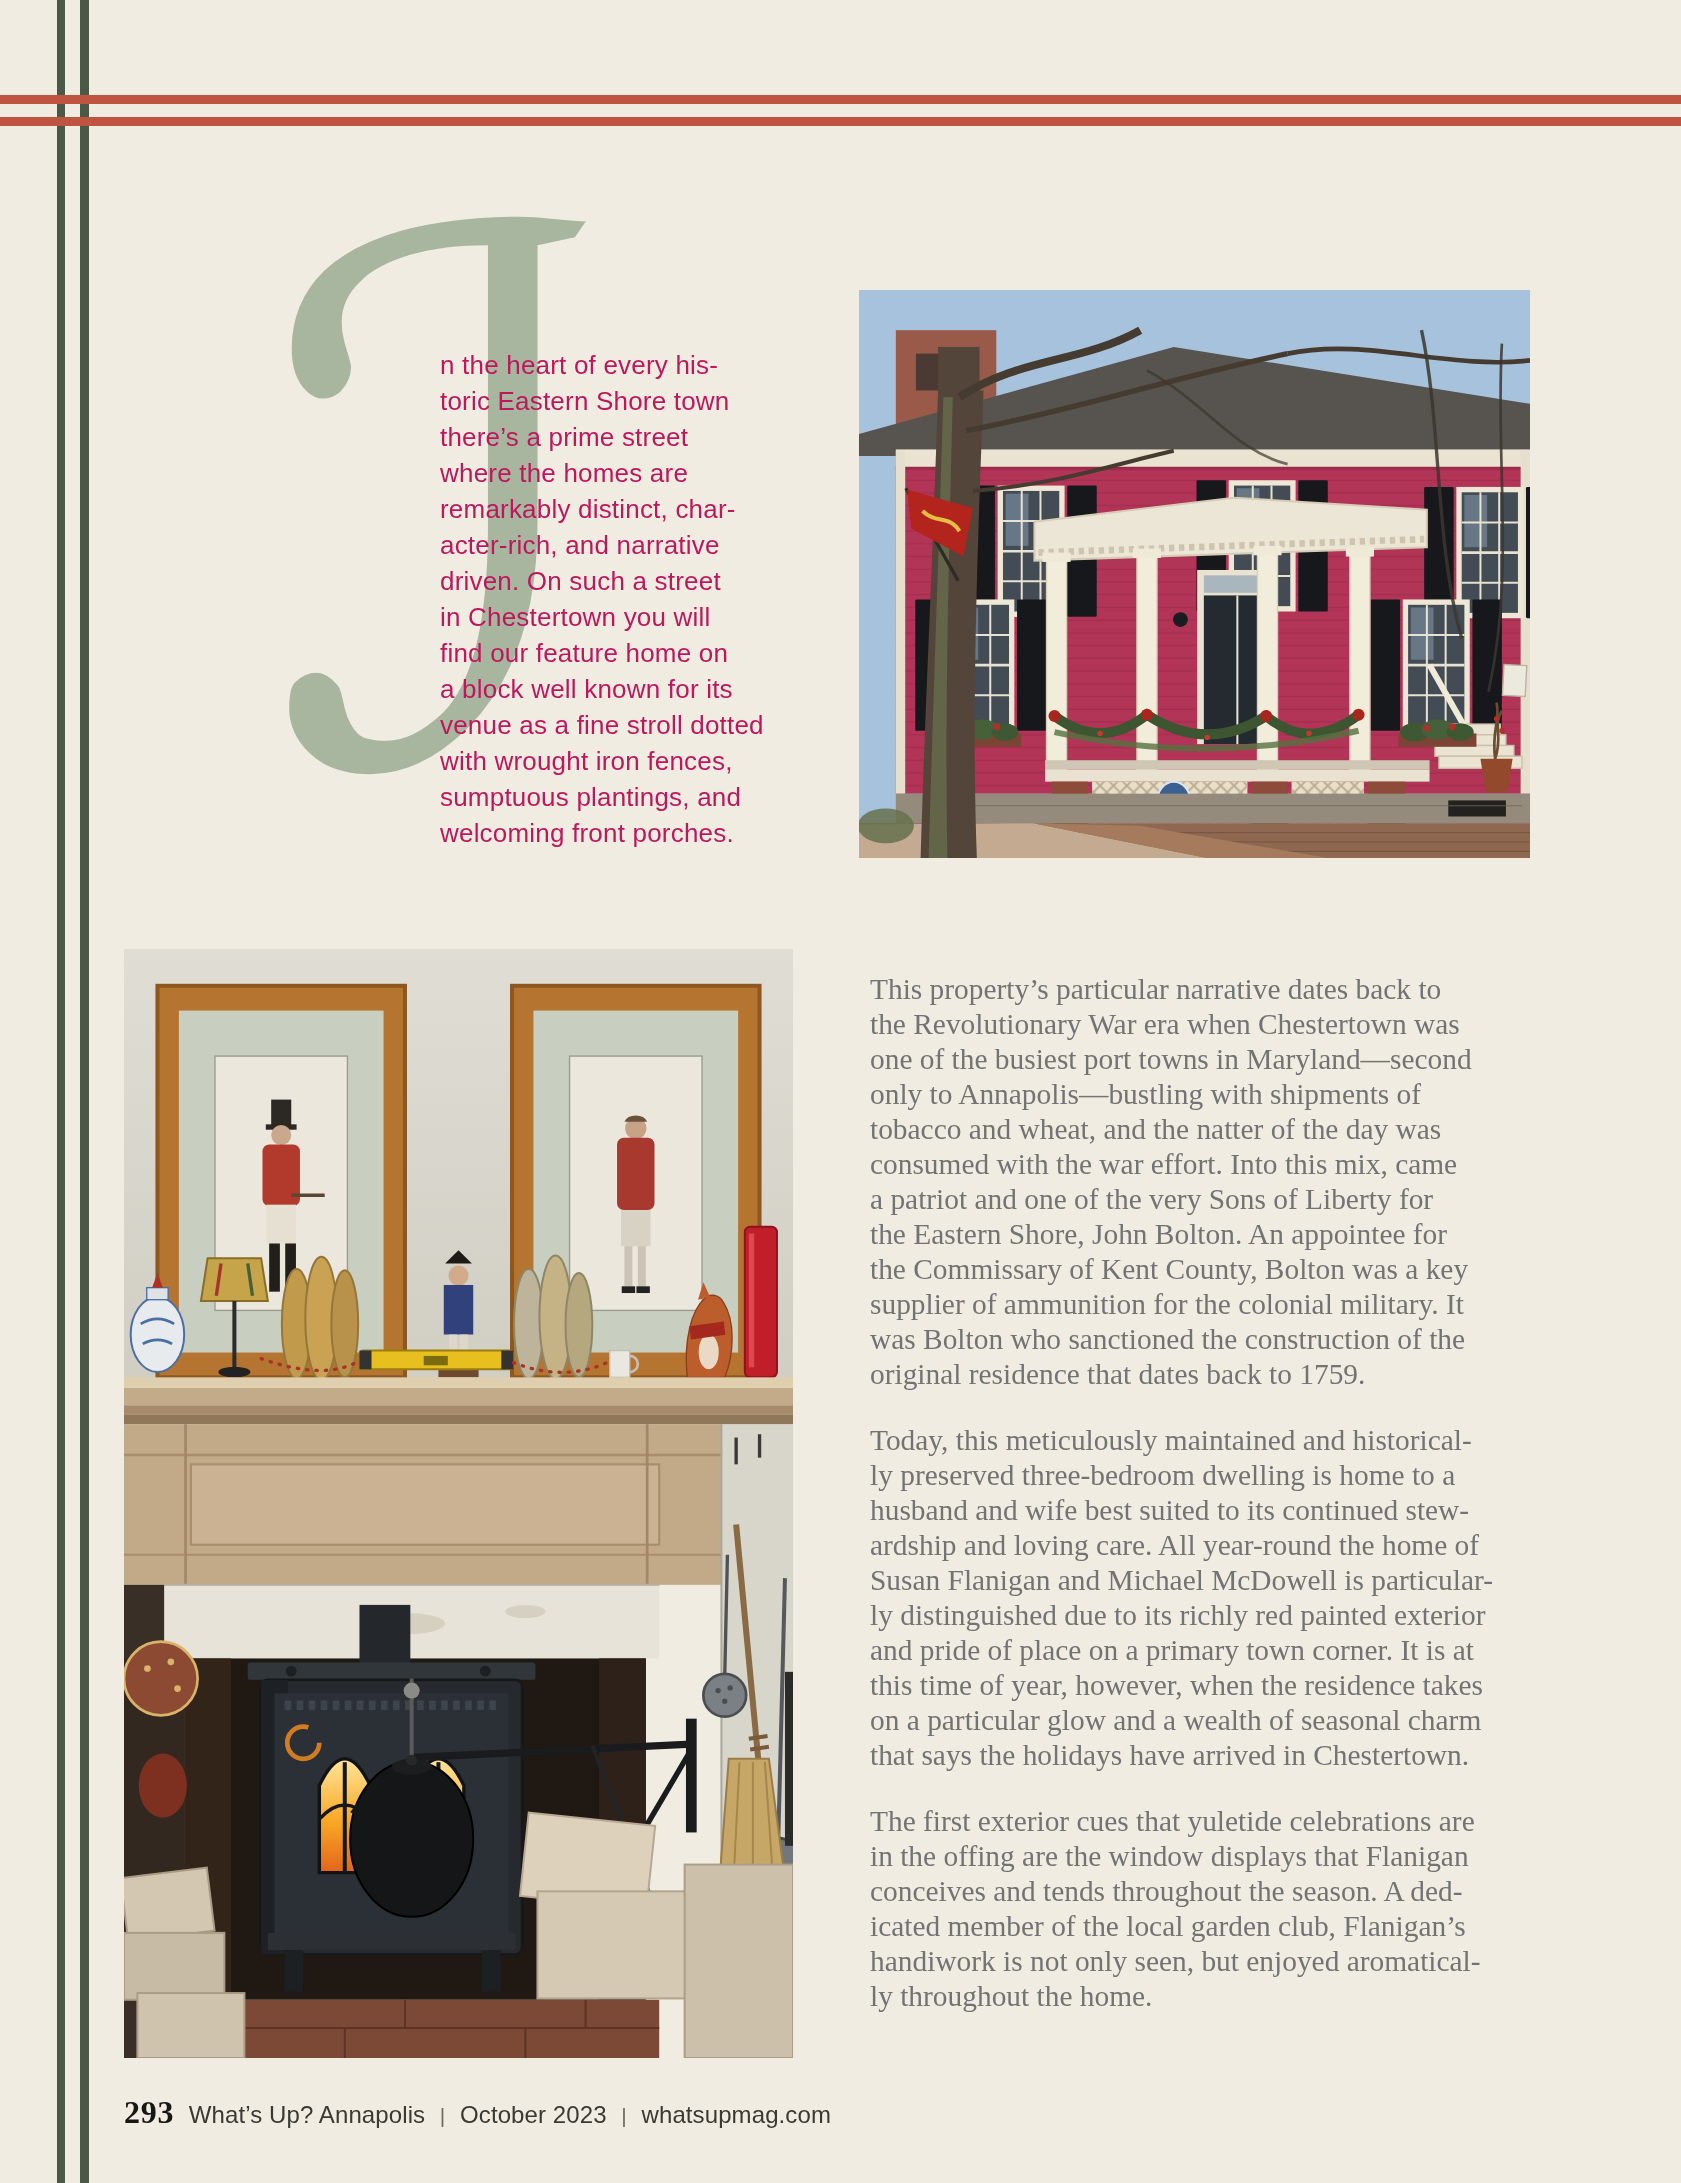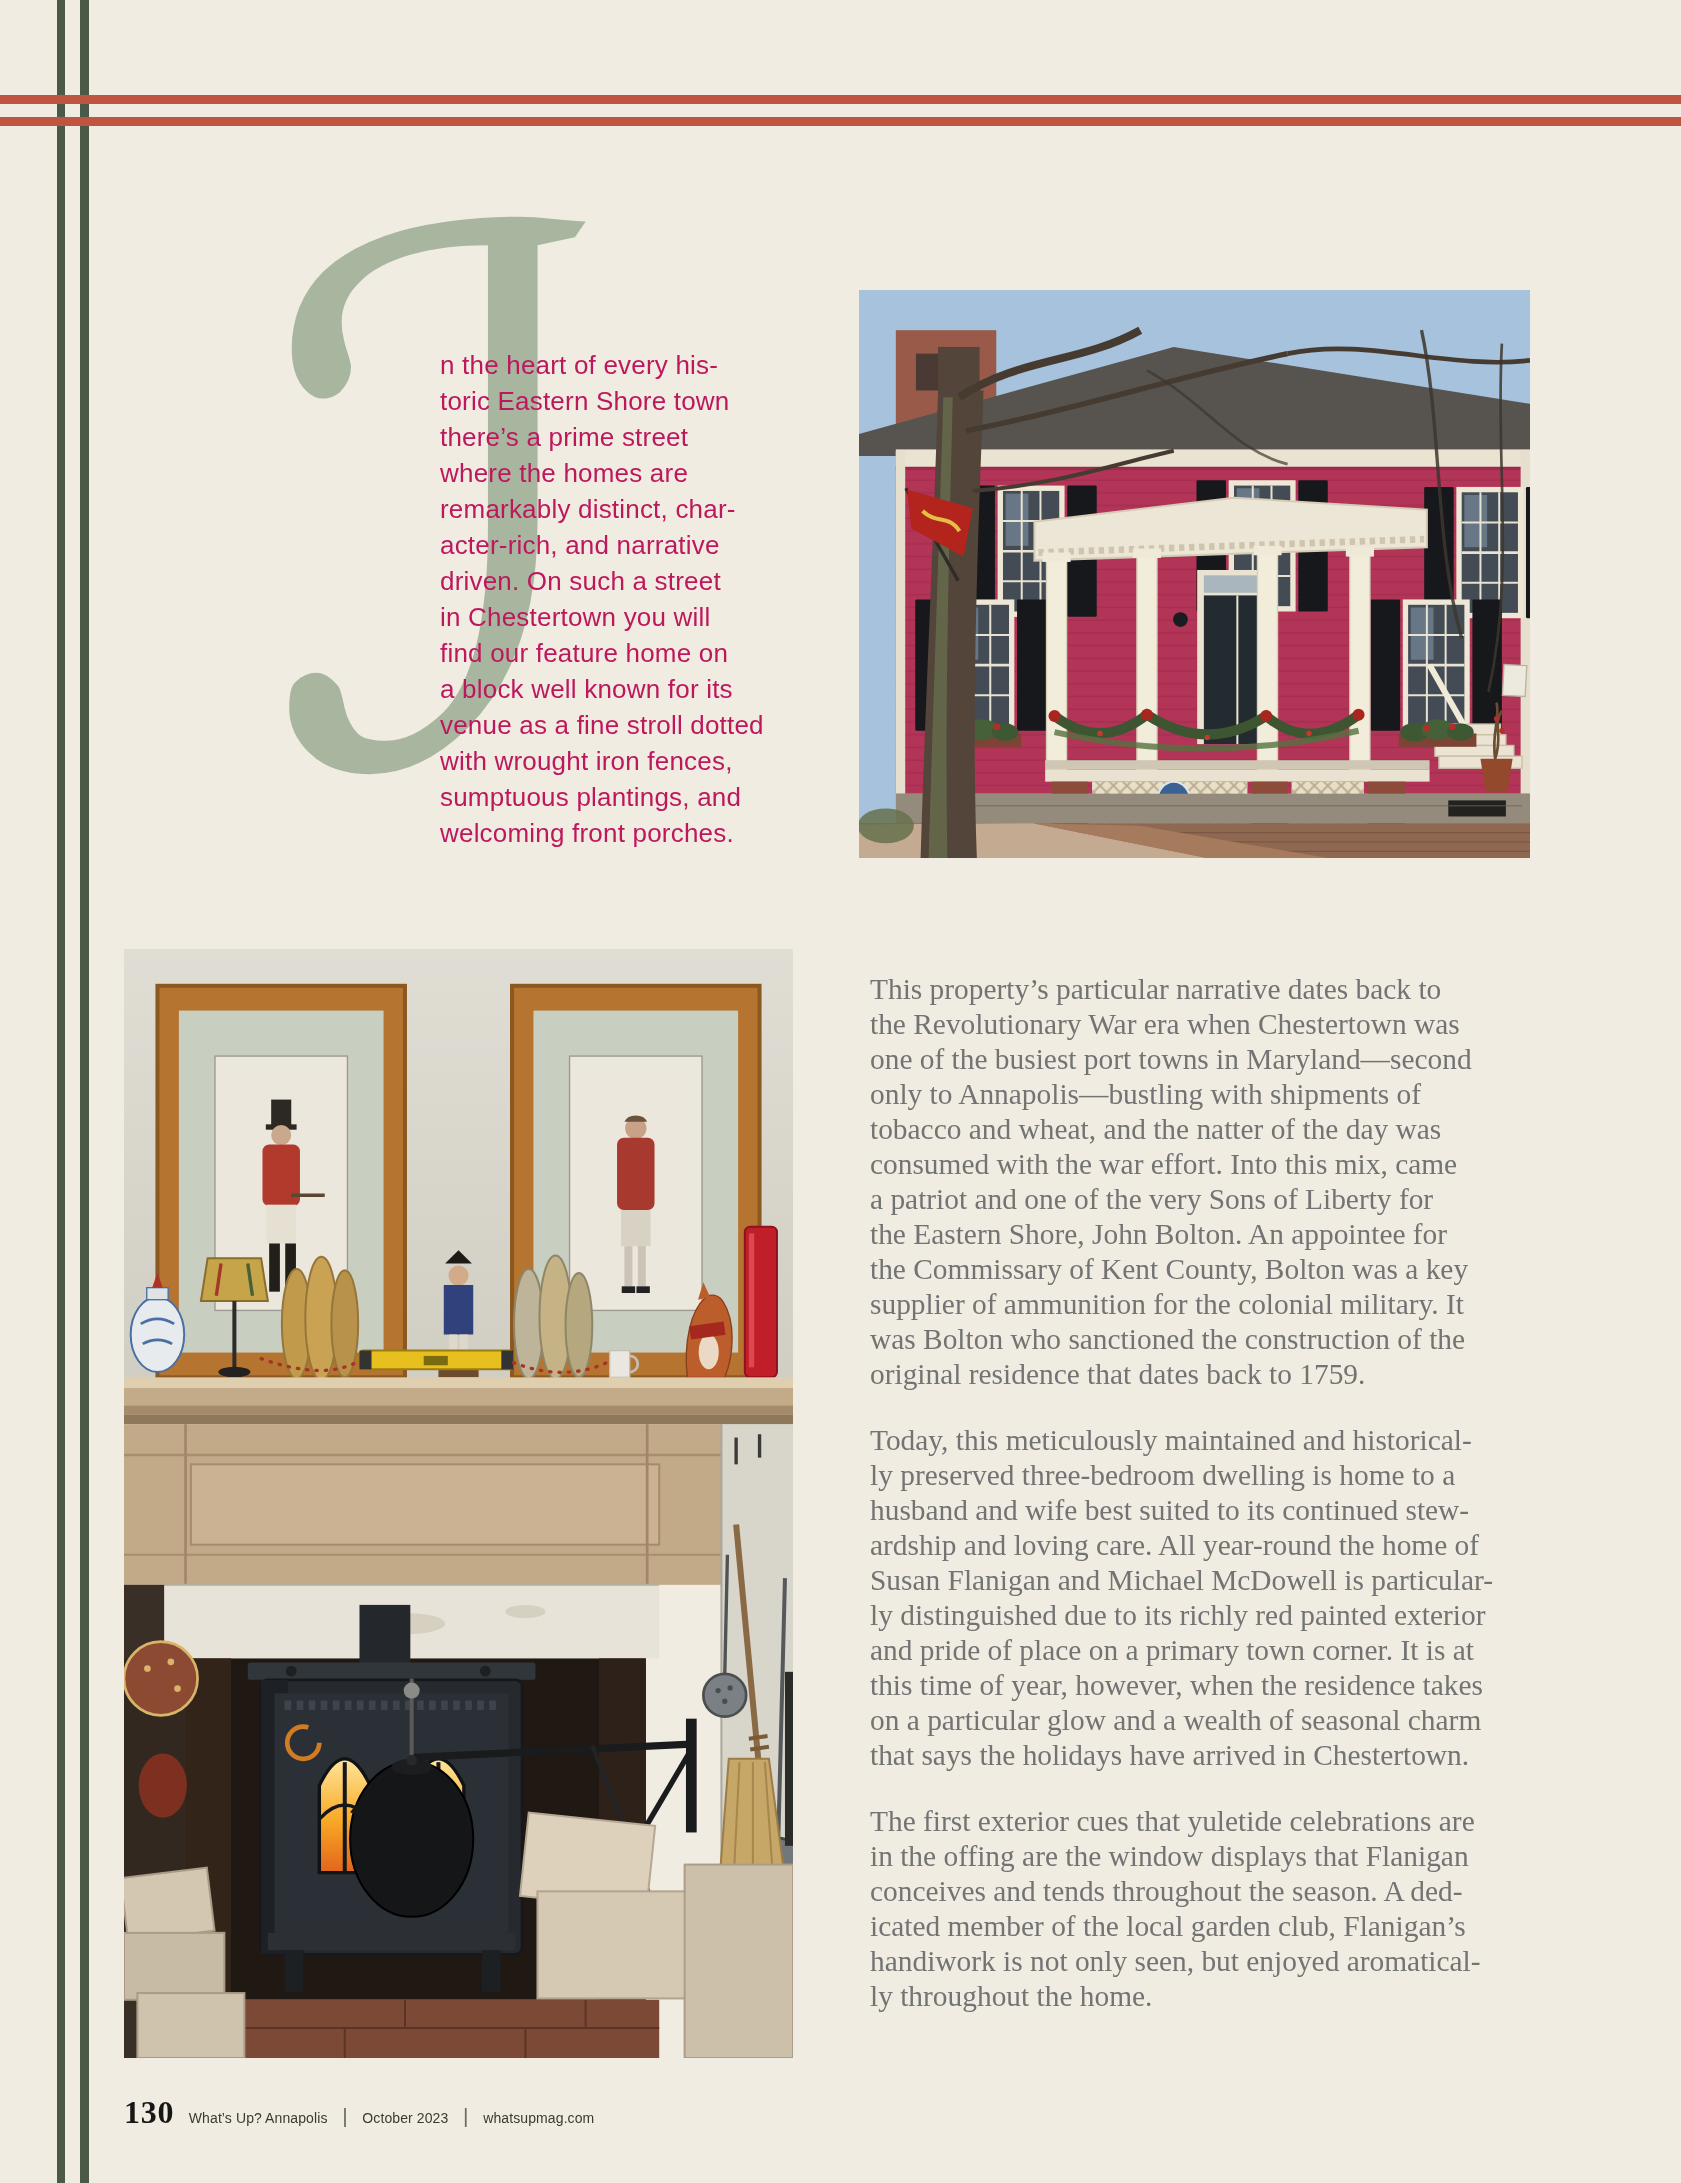"130" span.pnum { text: 130 -> 293 }
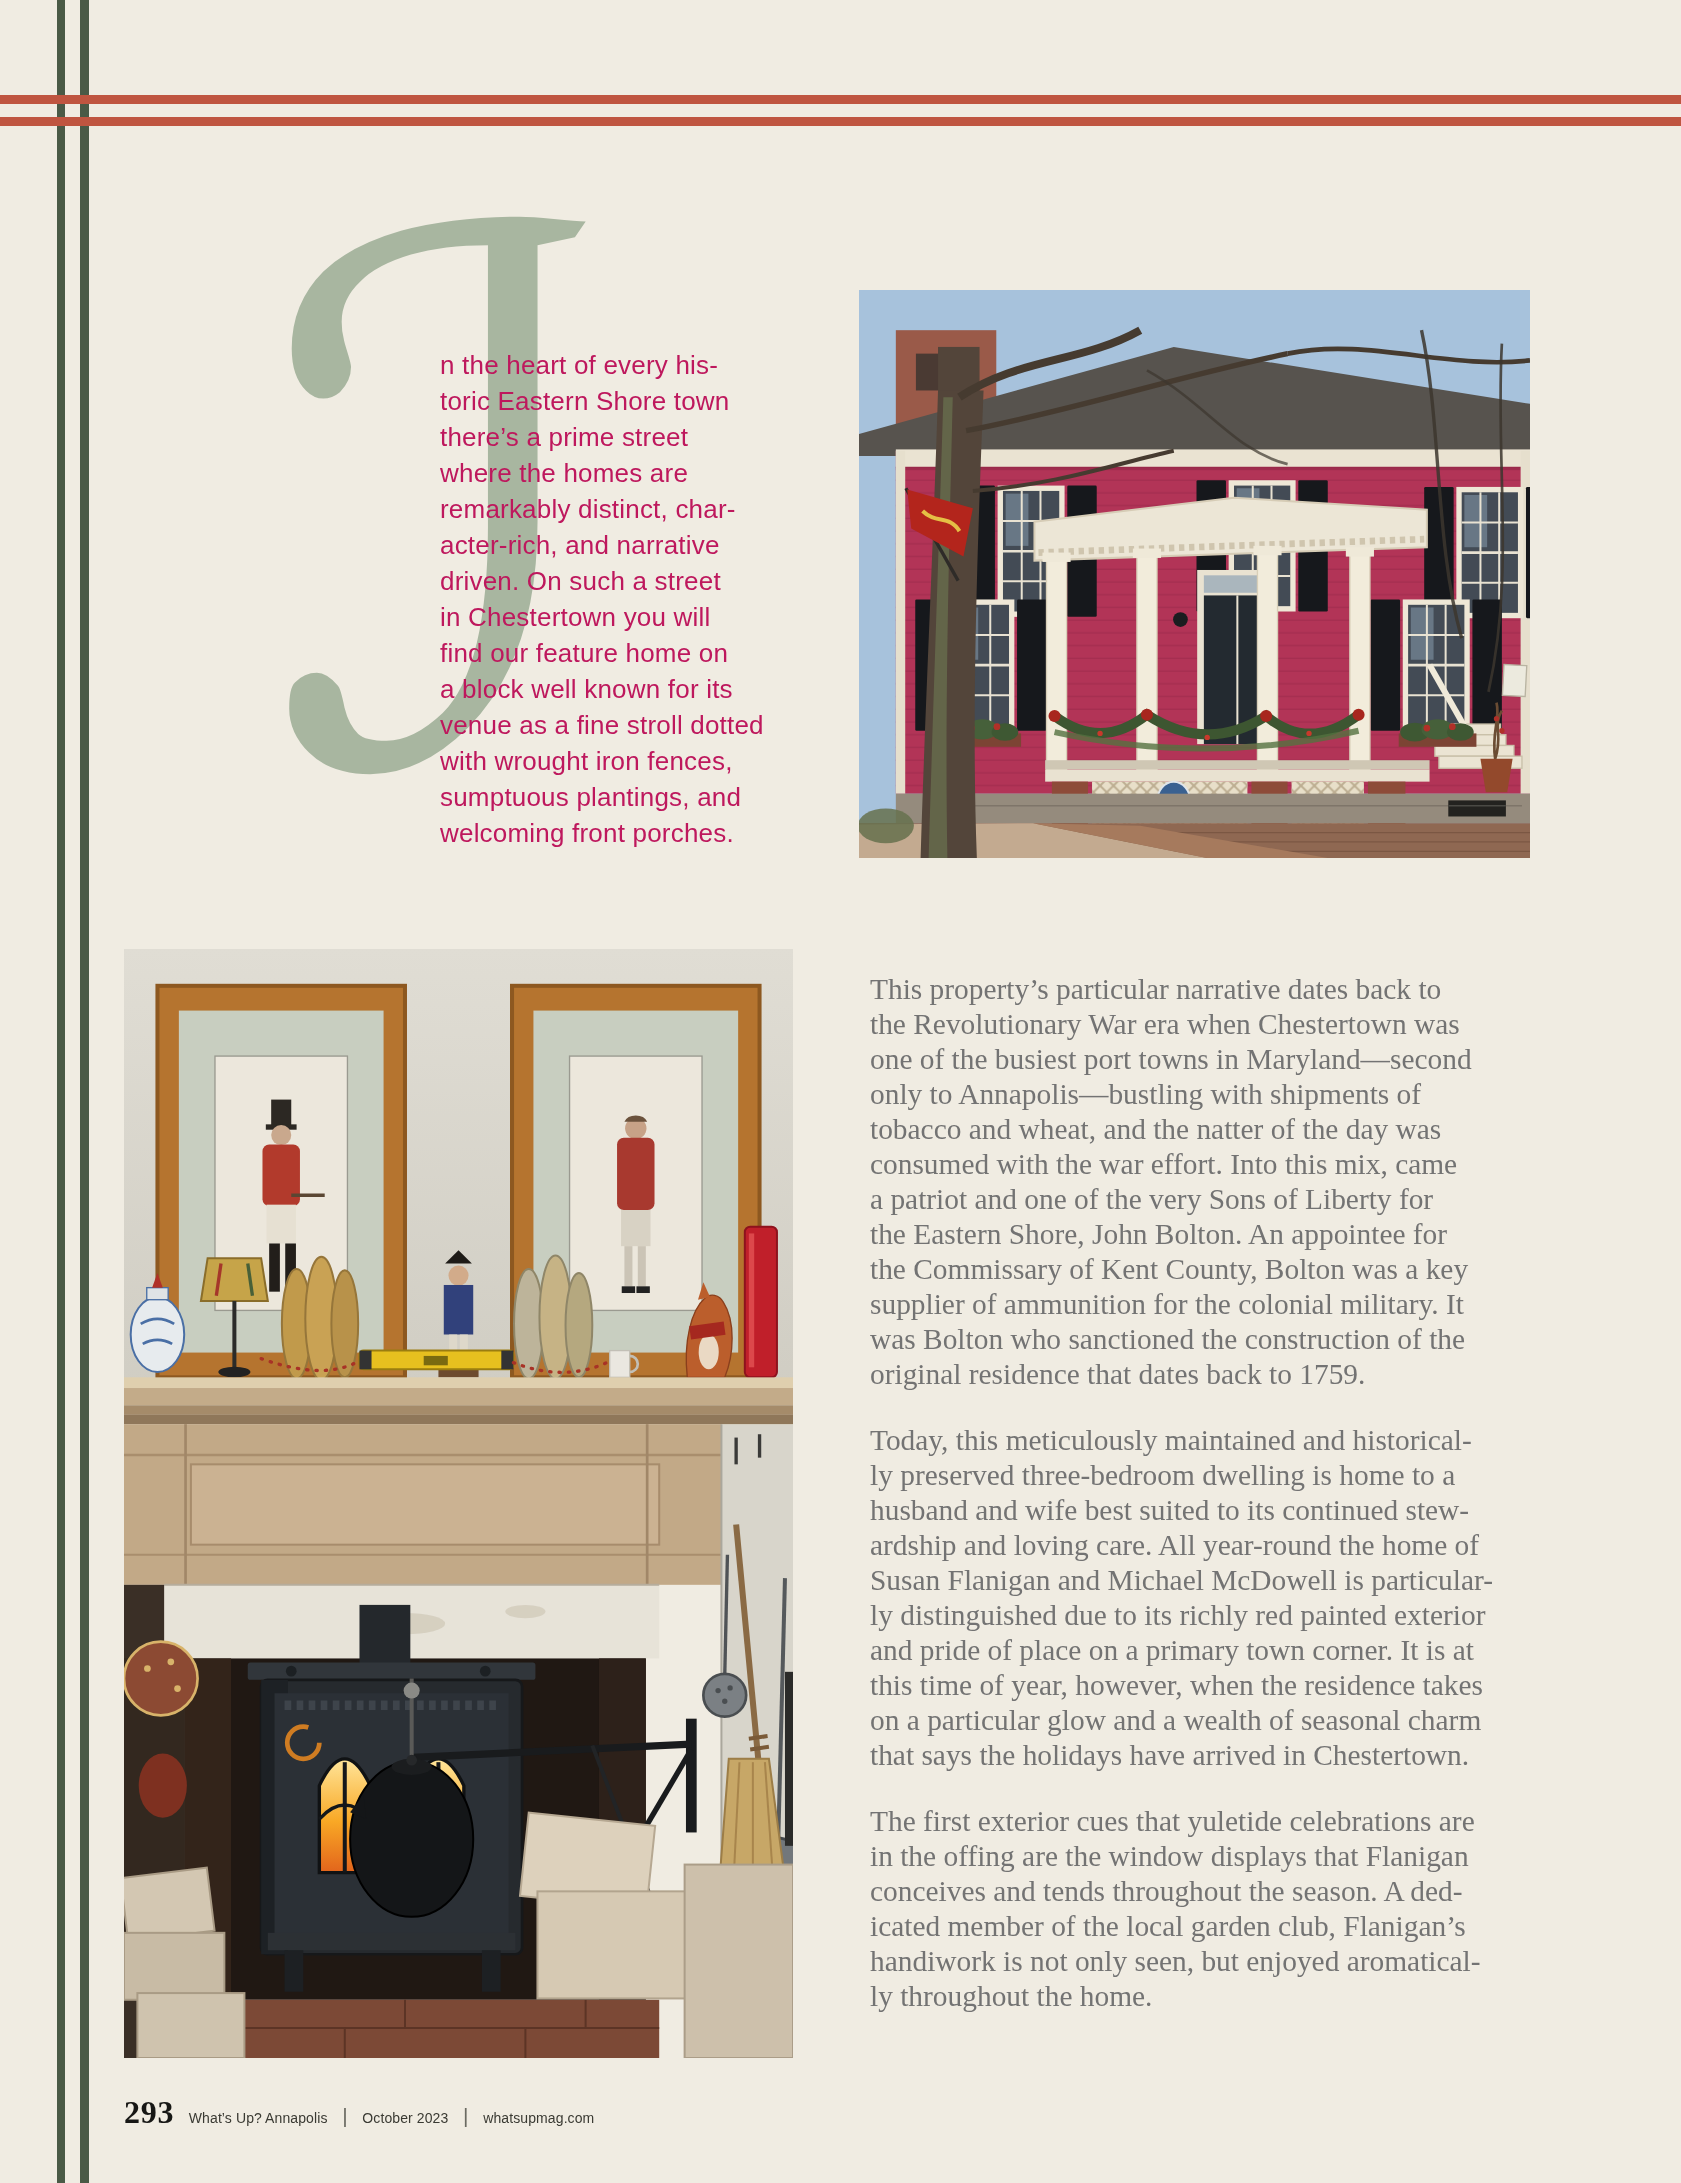"What’s Up? Annapolis" .fitem { font-size: 14px -> 24px }
